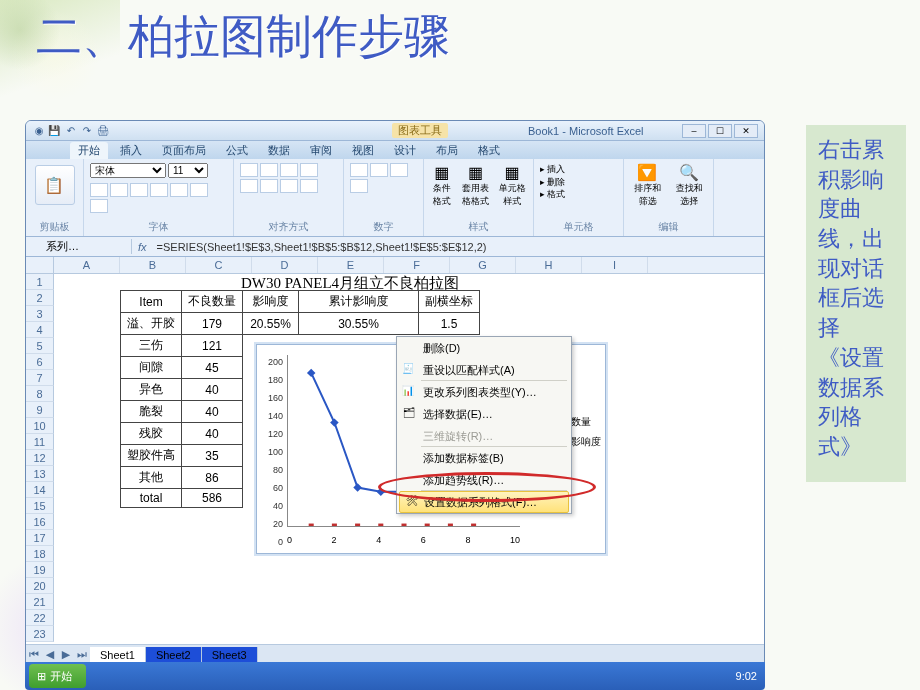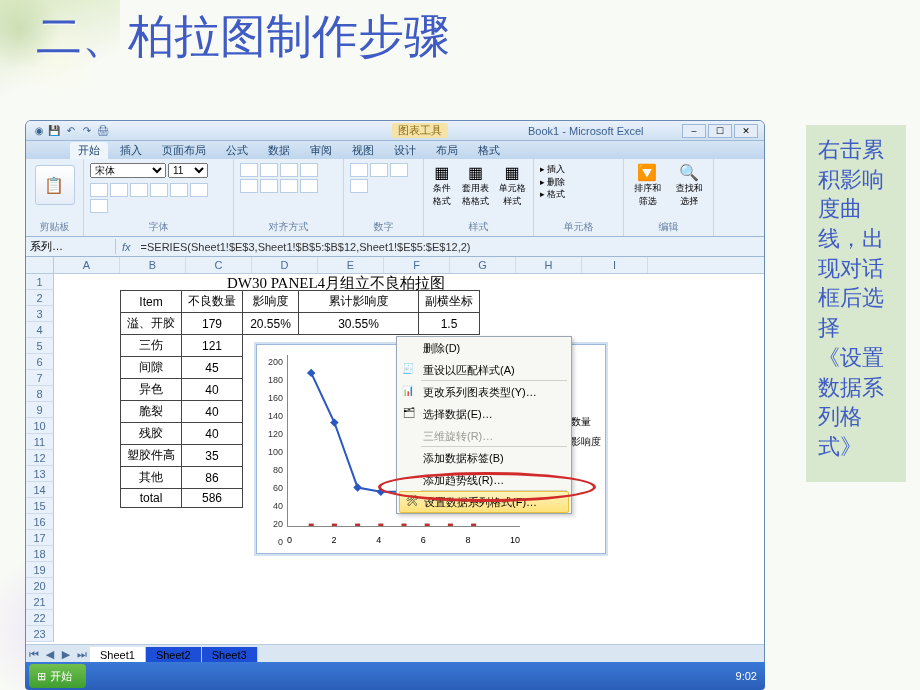"系列…" .formula-bar .name-box { margin-left: none -> 16px }
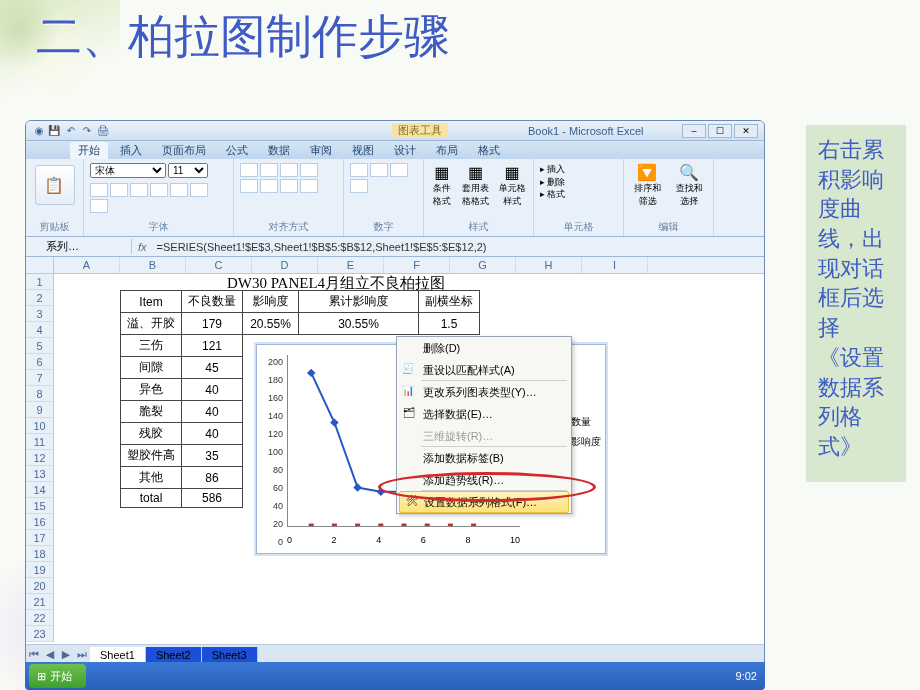"DW30 PANEL4月组立不良柏拉图" .sheet-title { left: 80px -> 94px }
